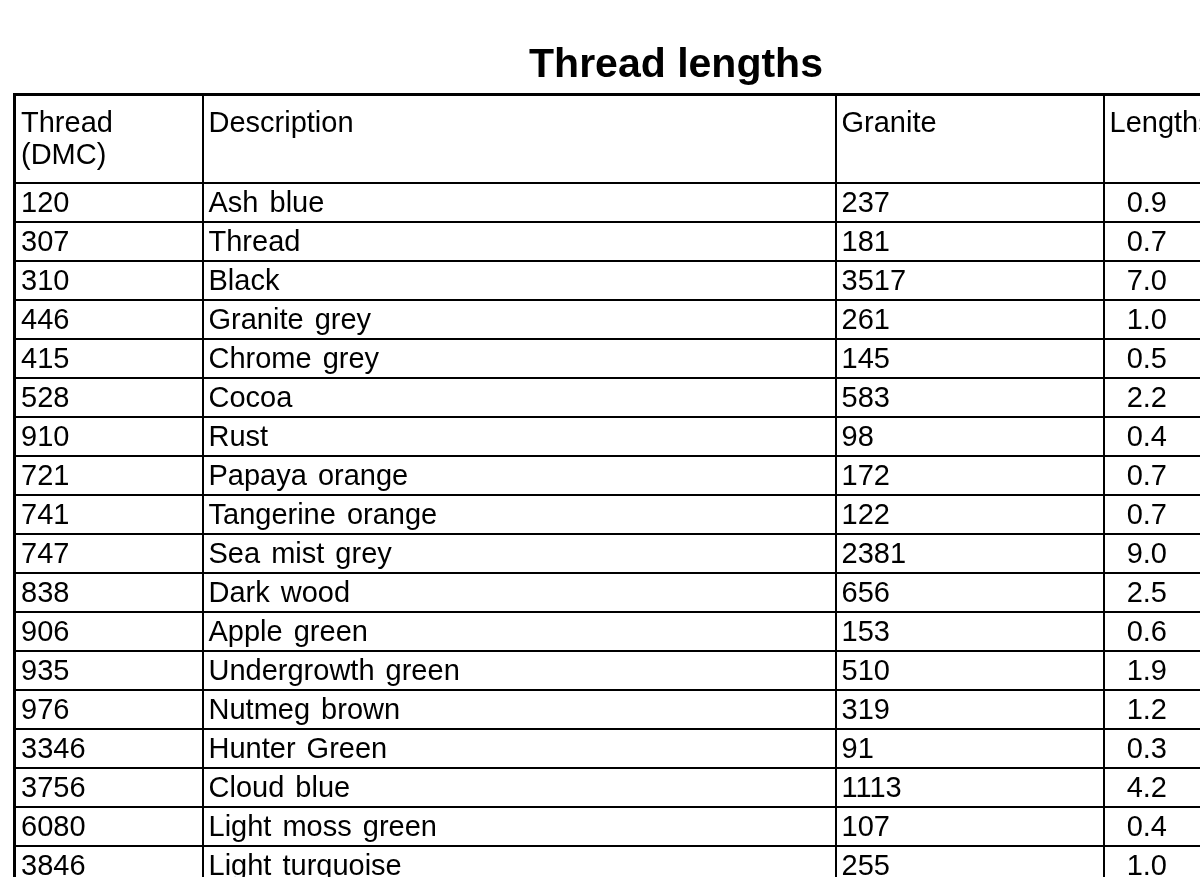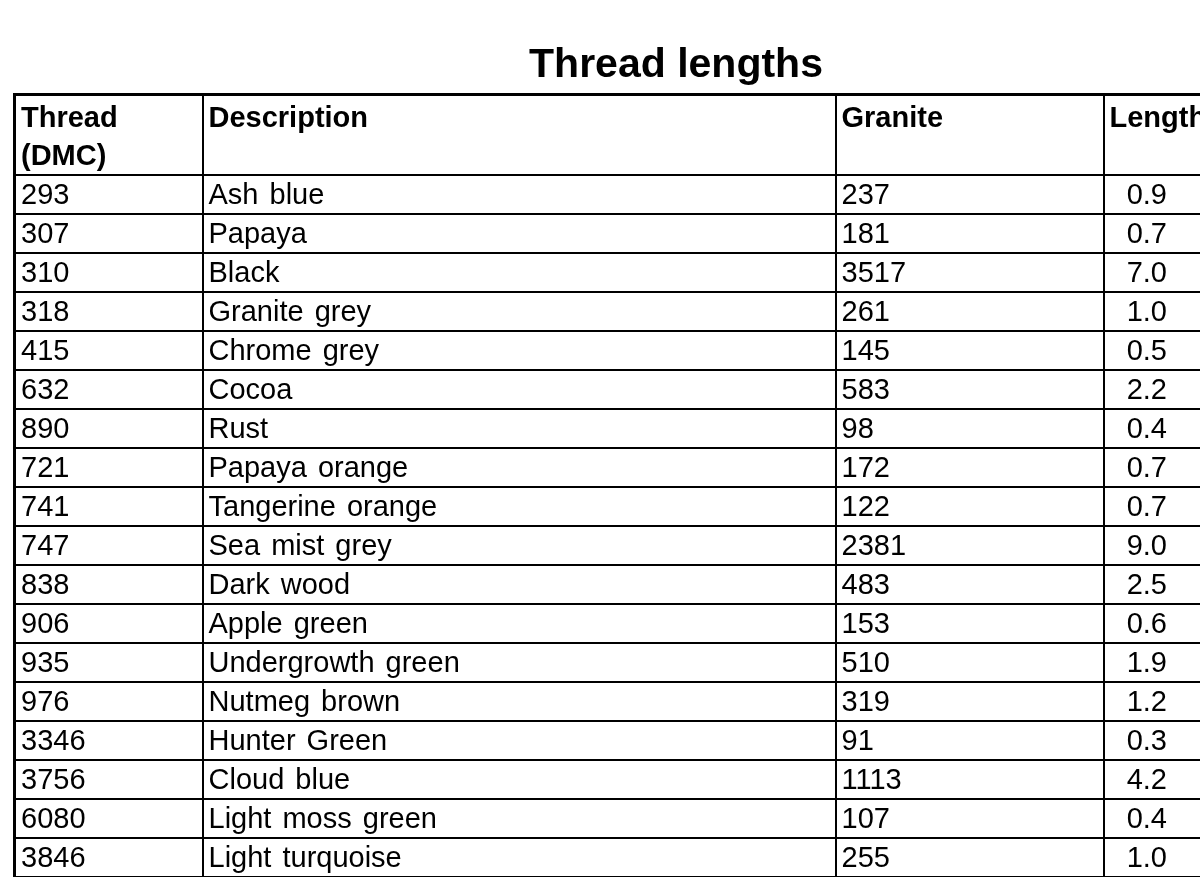"Thread (DMC)" thead th { font-weight: 700 -> 400; line-height: 38px -> 32px; padding-top: 2px -> 10px }
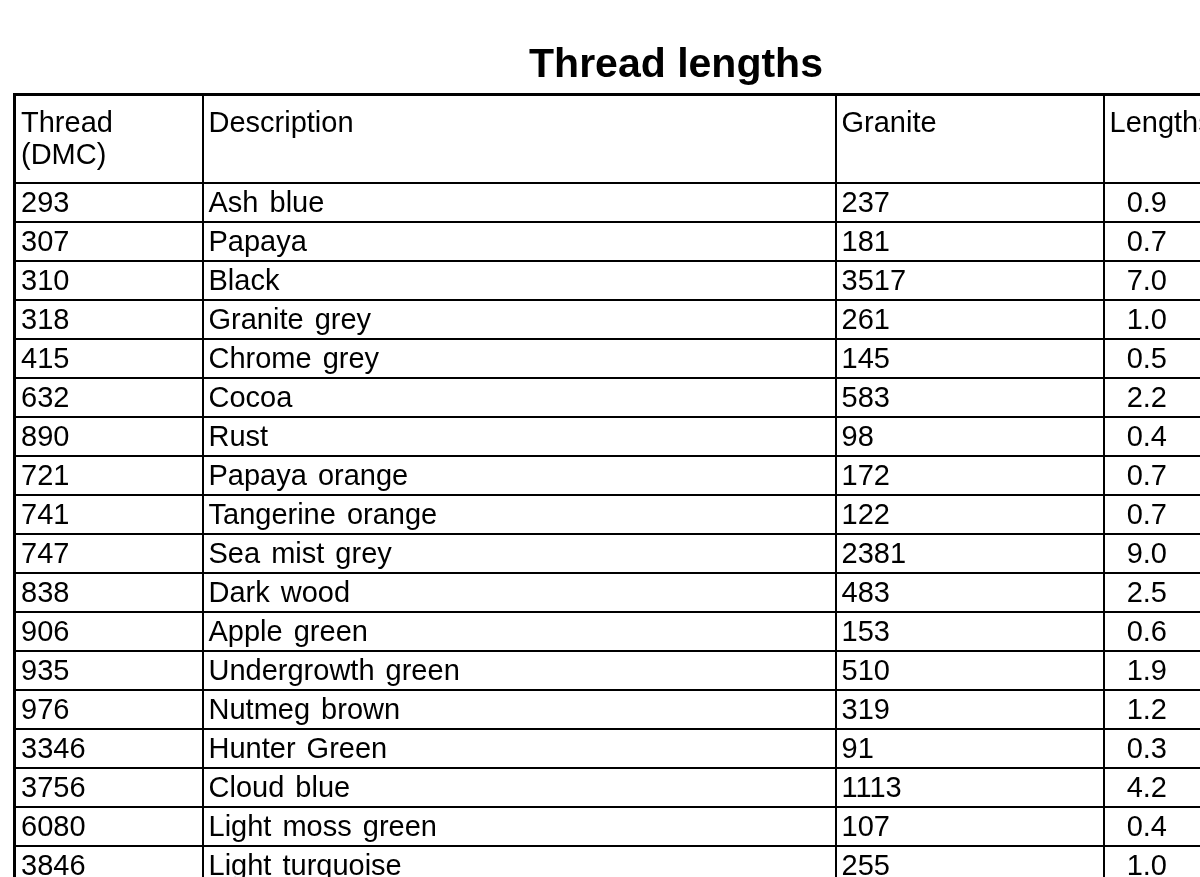"293" td.thread { text: 293 -> 120 }
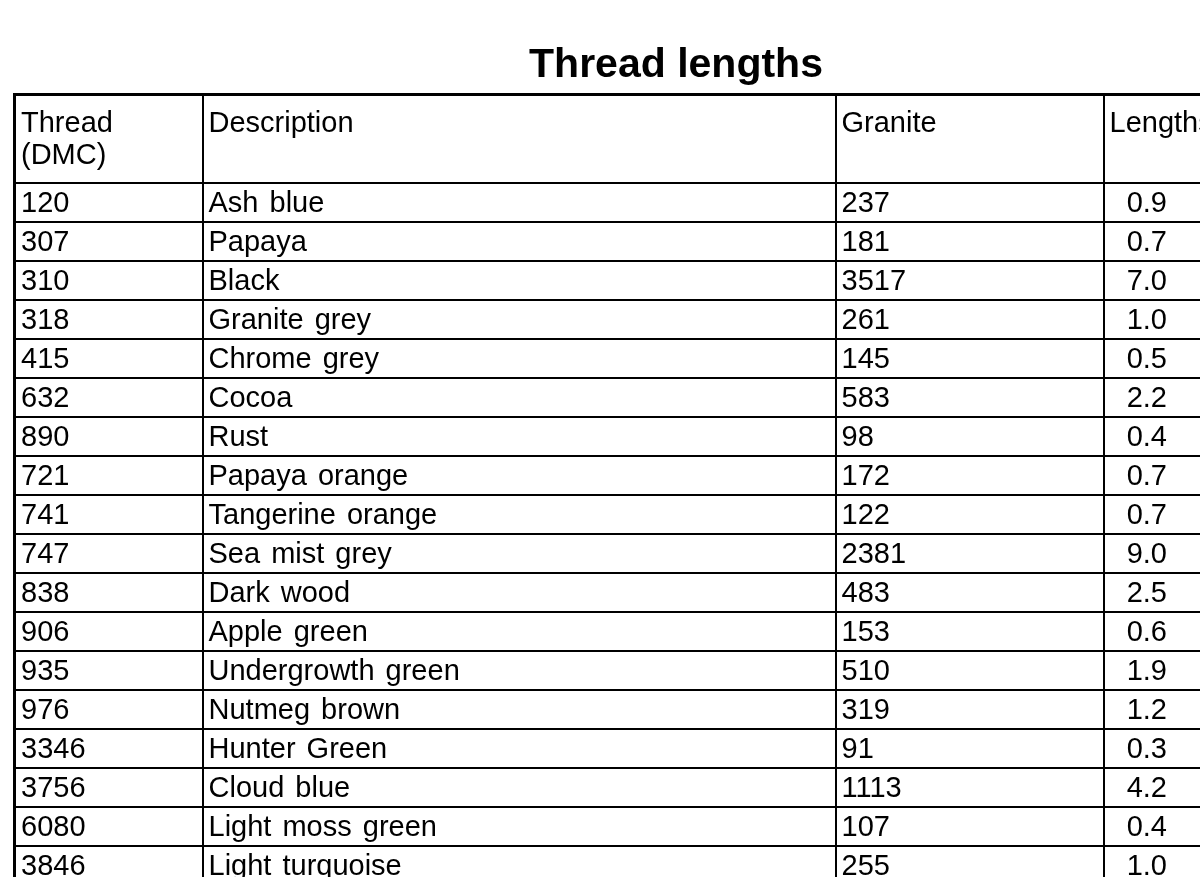"Papaya" td.description { text: Papaya -> Thread }
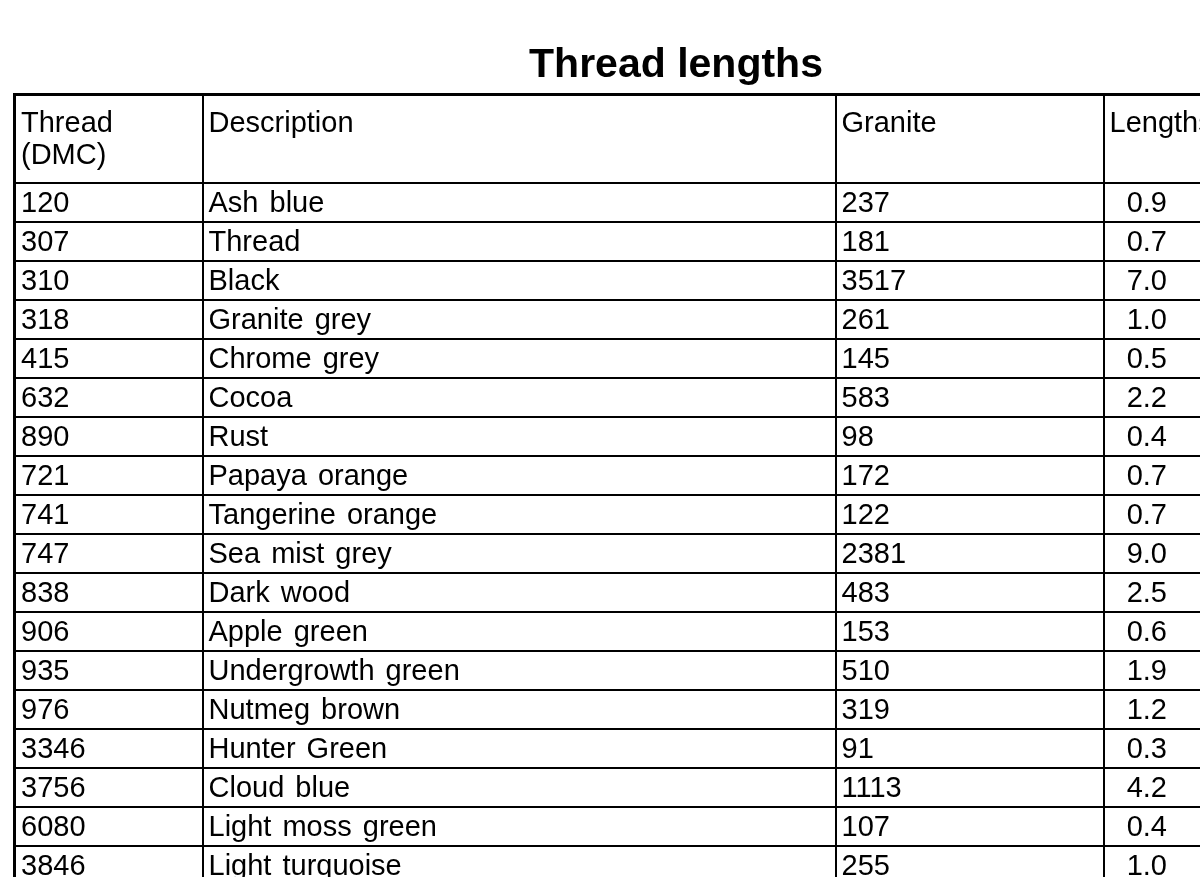"318" td.thread { text: 318 -> 446 }
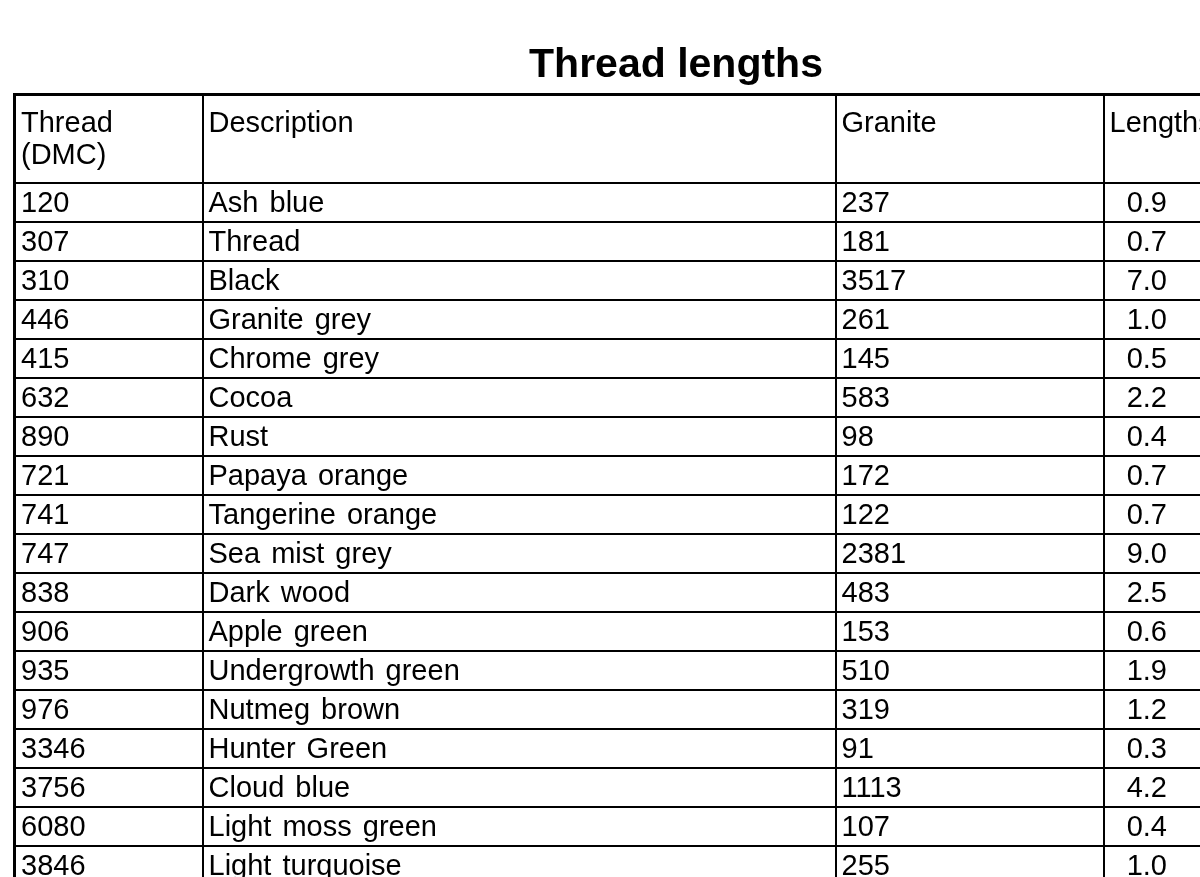"632" td.thread { text: 632 -> 528 }
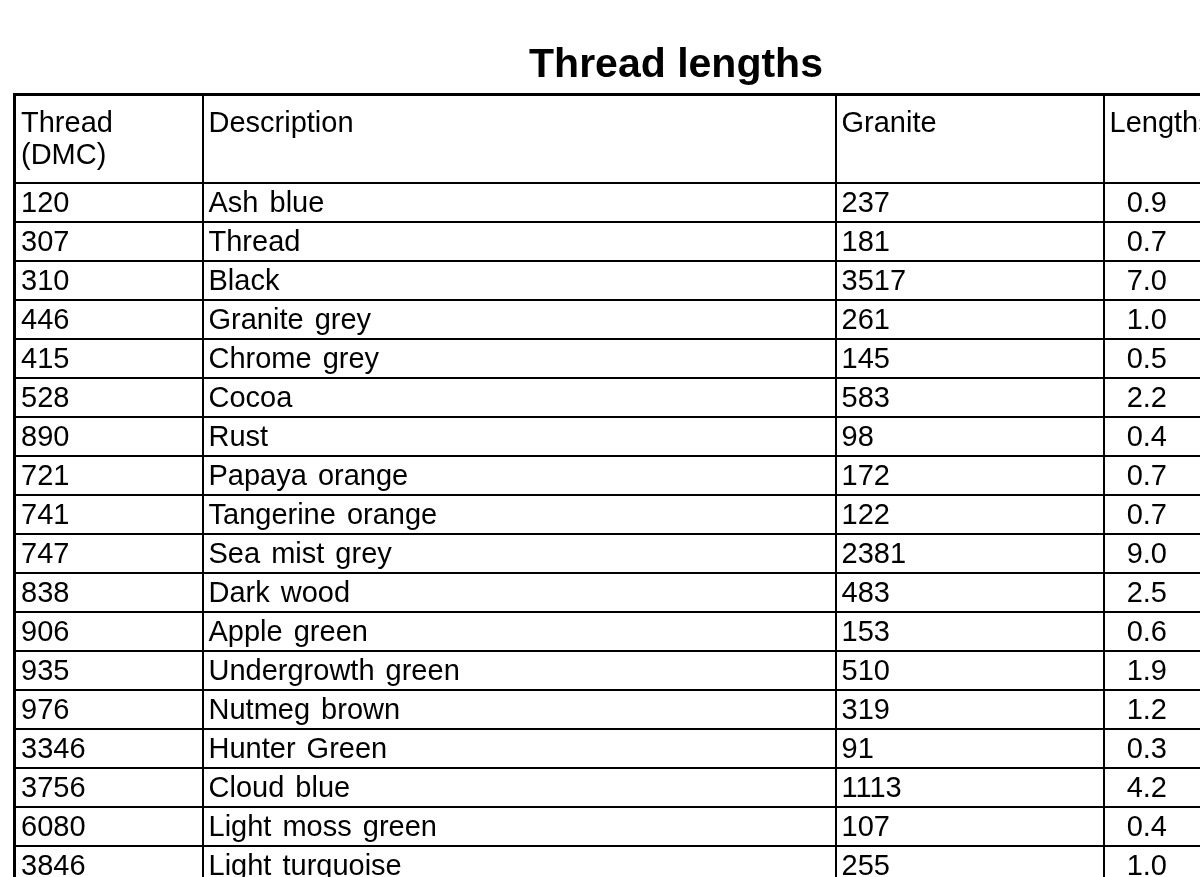"890" td.thread { text: 890 -> 910 }
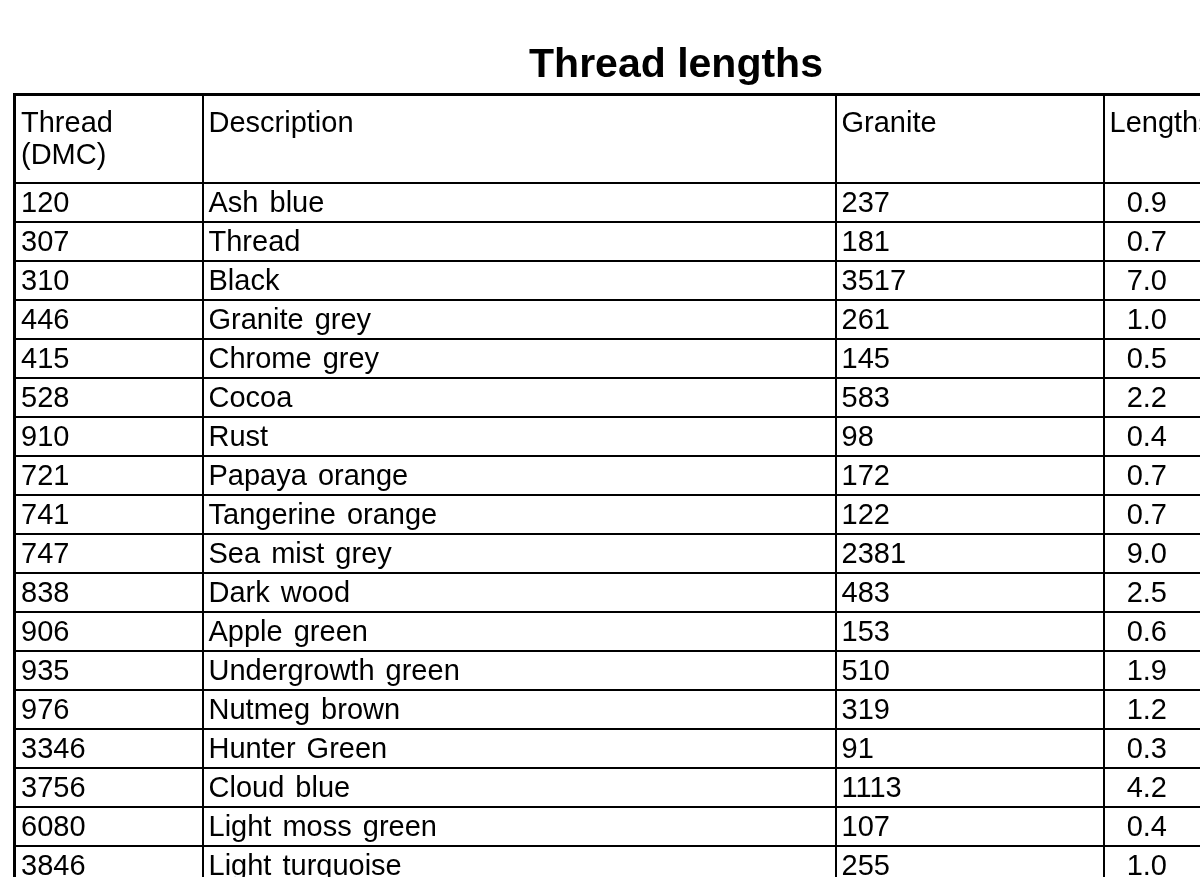"483" td.stitches { text: 483 -> 656 }
